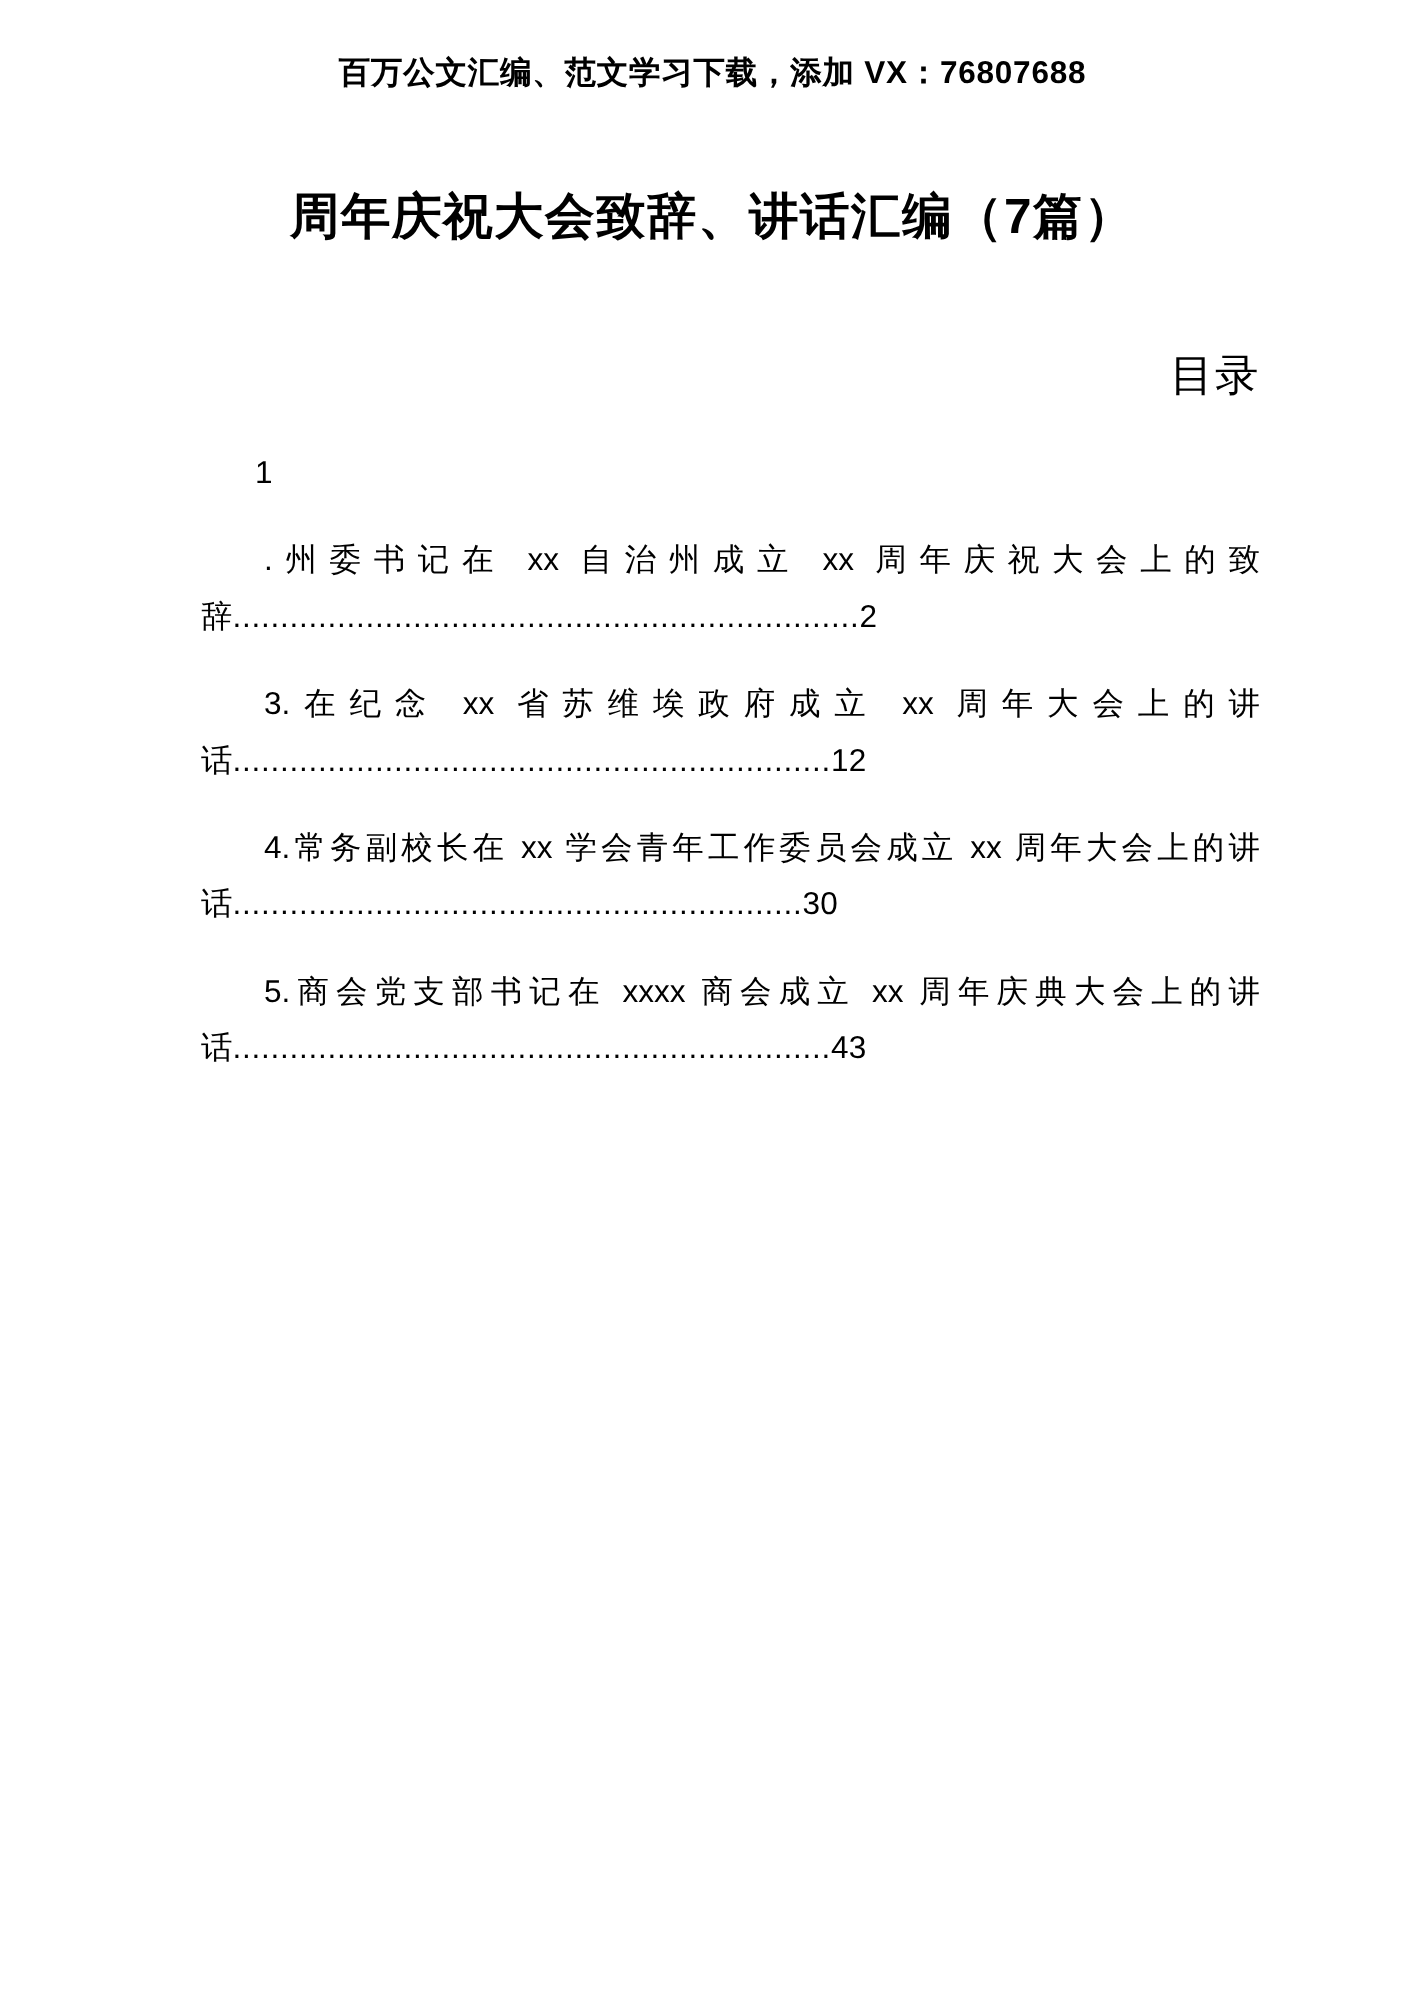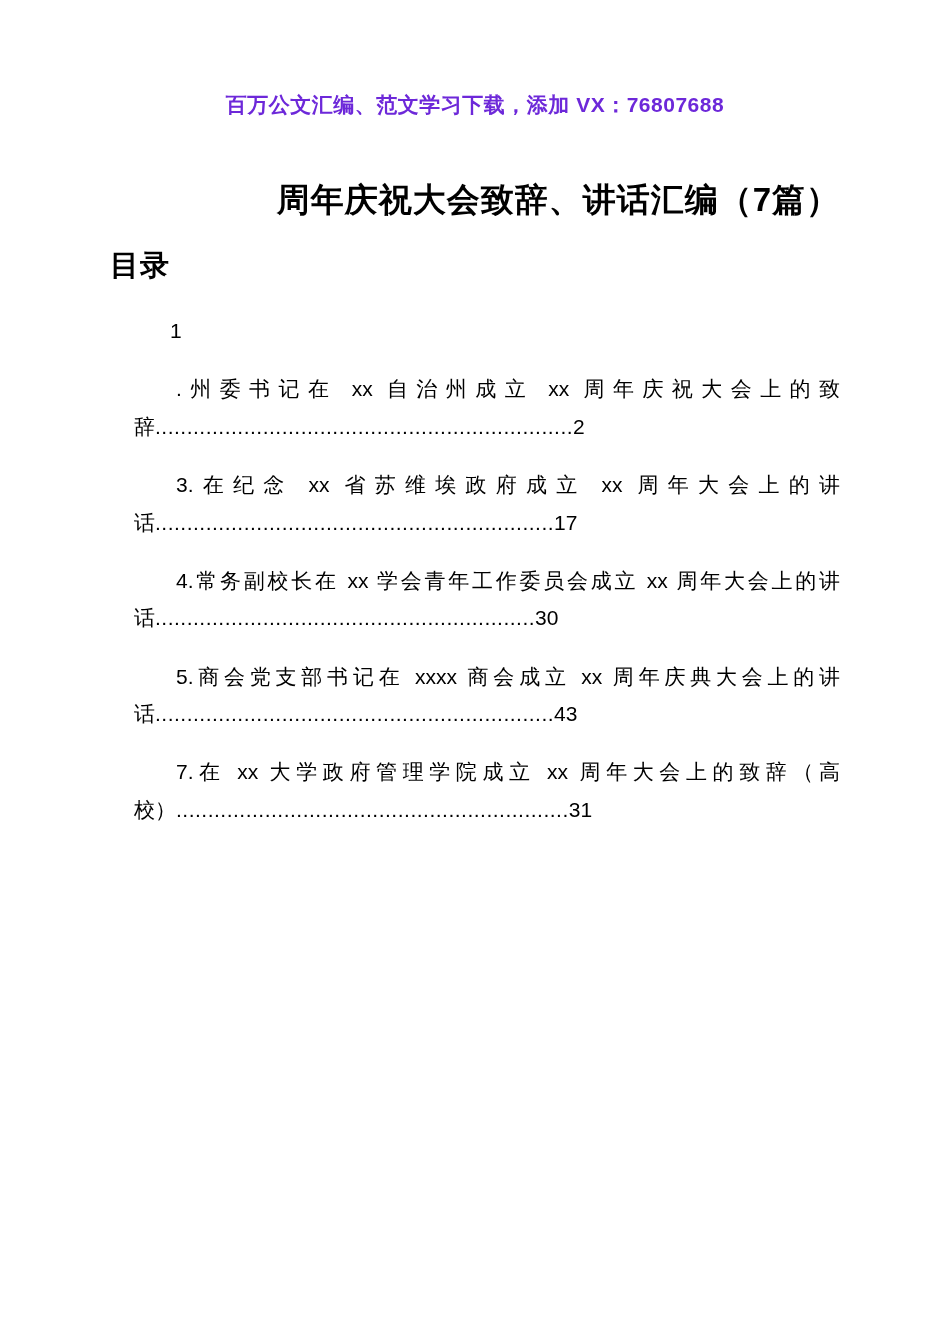"百万公文汇编、范文学习下载，添加 VX：76807688" .ad-banner { color: #6d28d9 -> #000000; padding-top: 92px -> 36px }
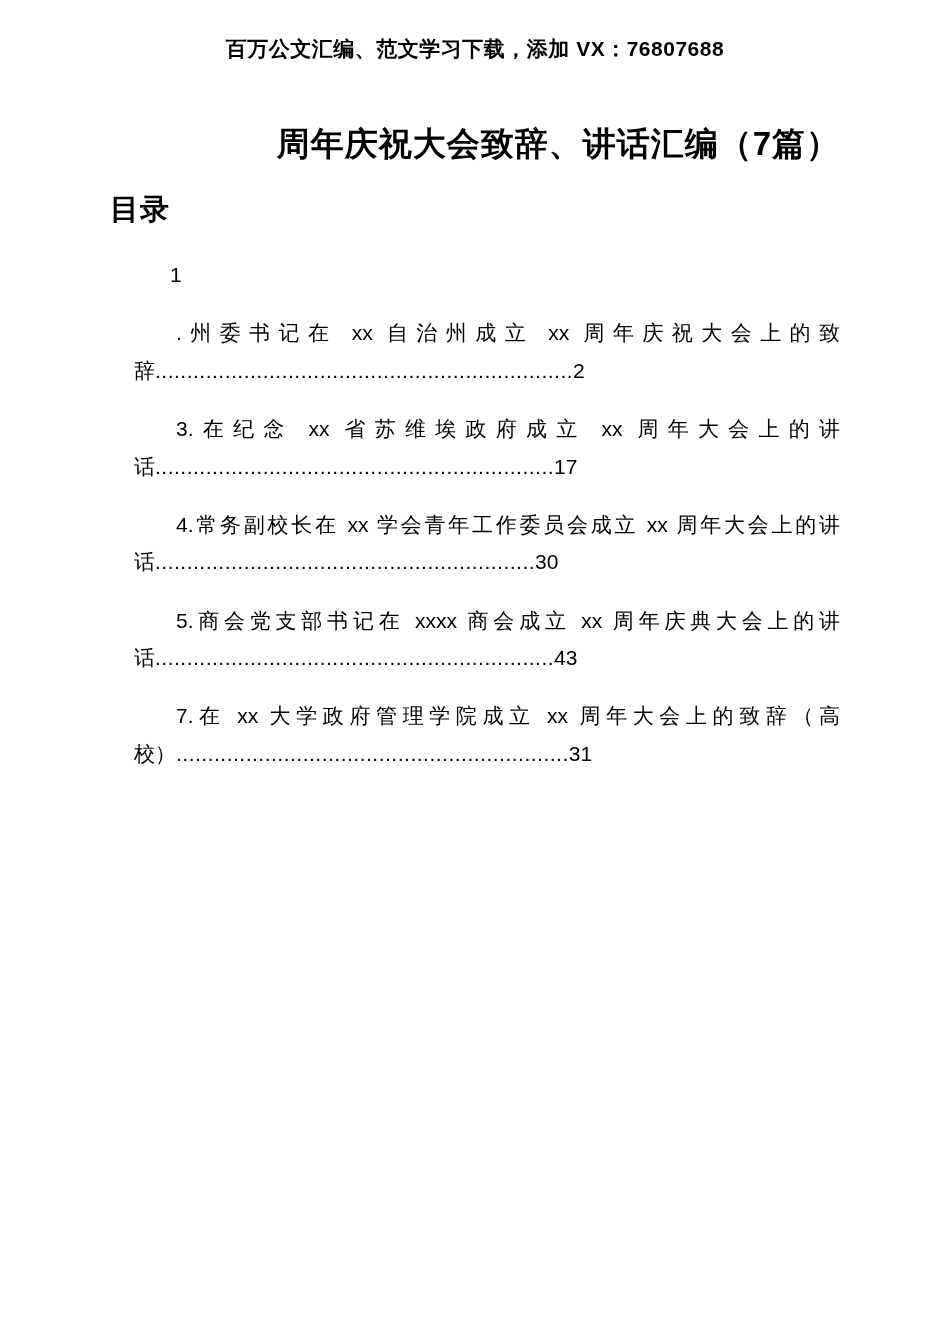"周年庆祝大会致辞、讲话汇编（7篇）" .doc-title { text-align: right -> center }
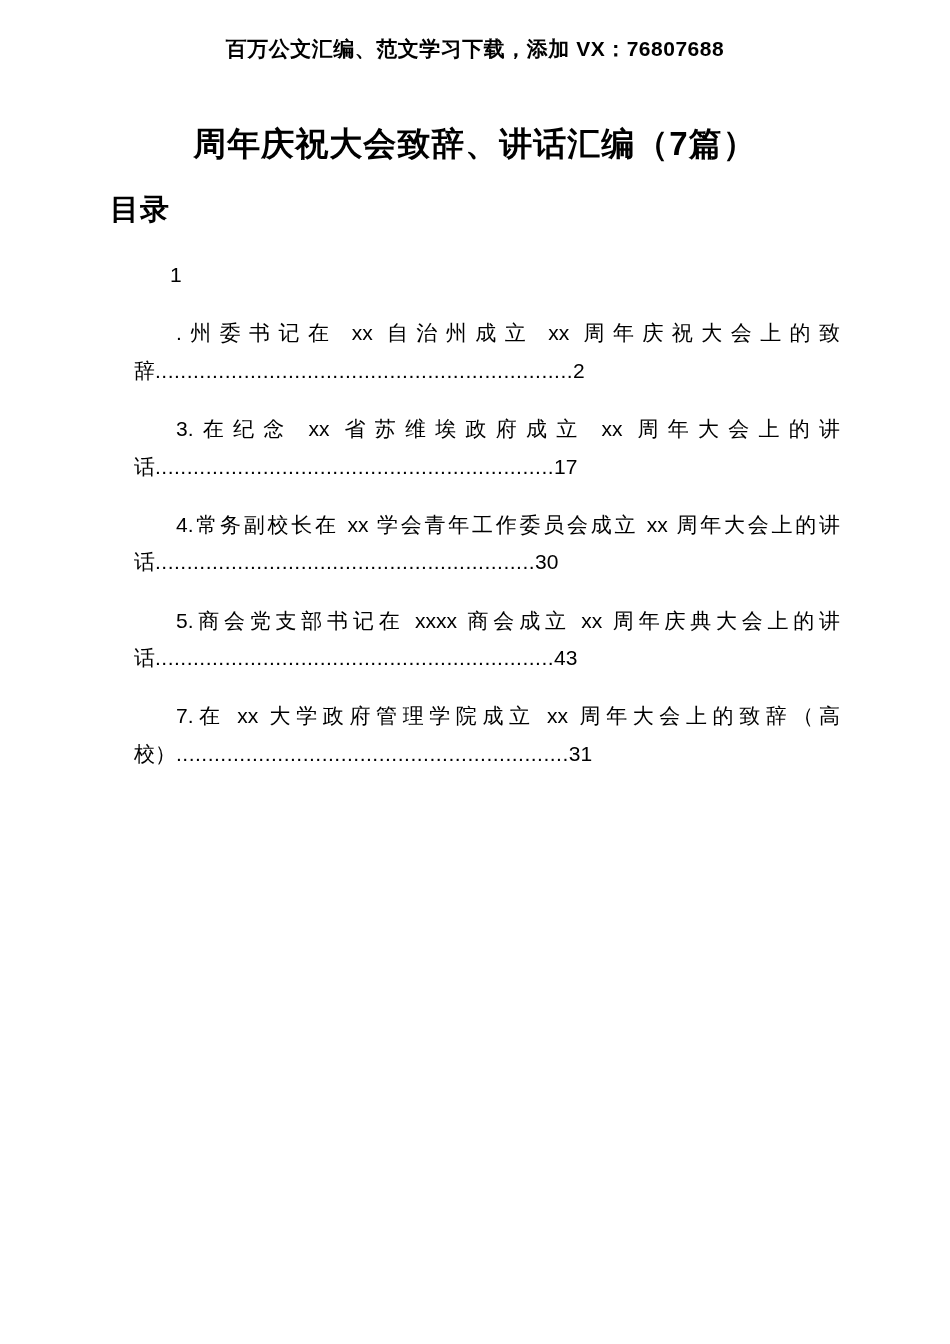"目录" .toc-heading { font-weight: bold -> normal; margin-top: 24px -> 65px; text-align: left -> right }
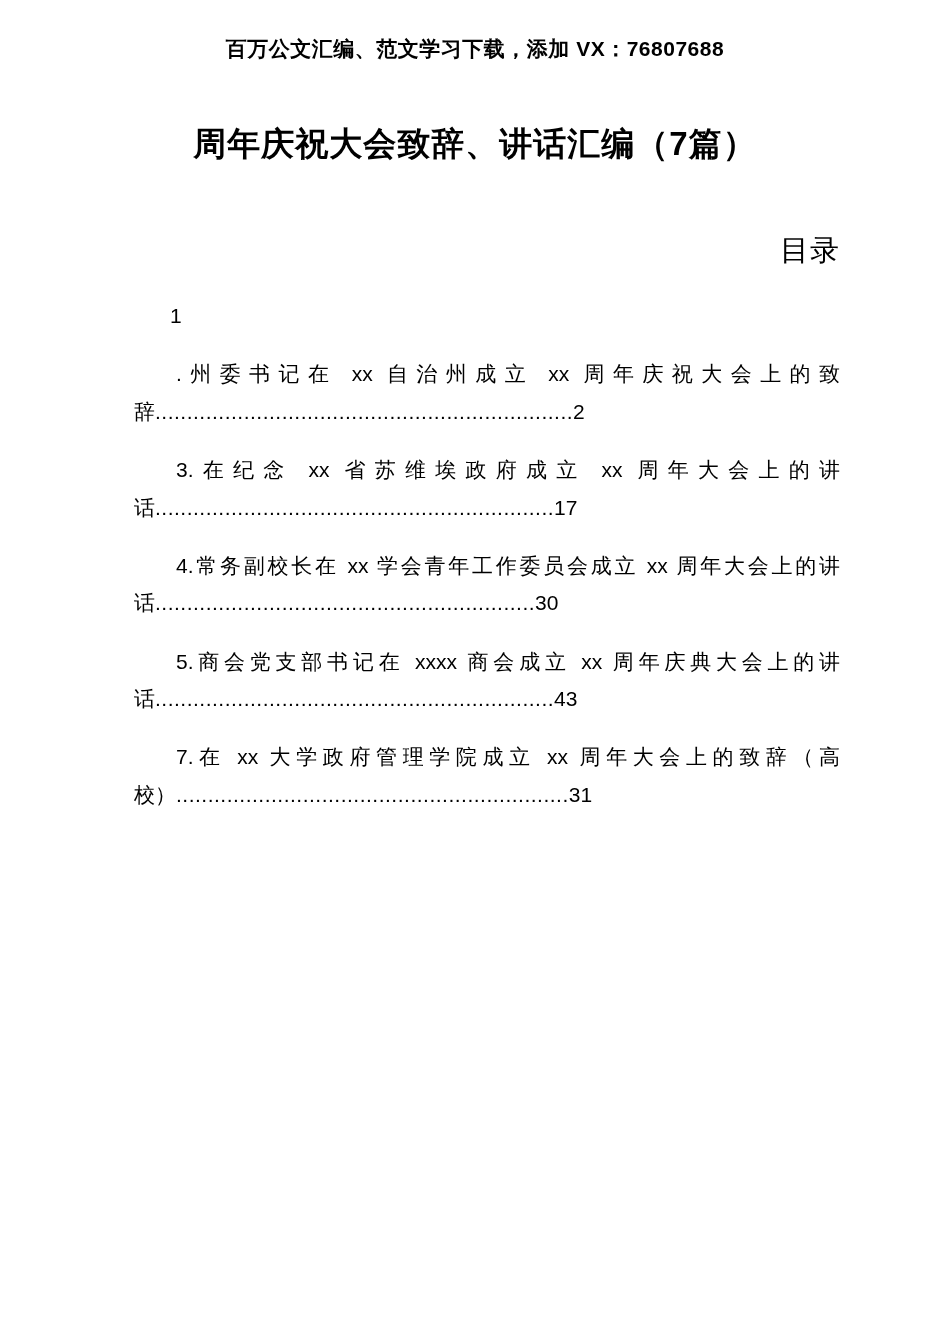"17" span.pageno { text: 17 -> 12 }
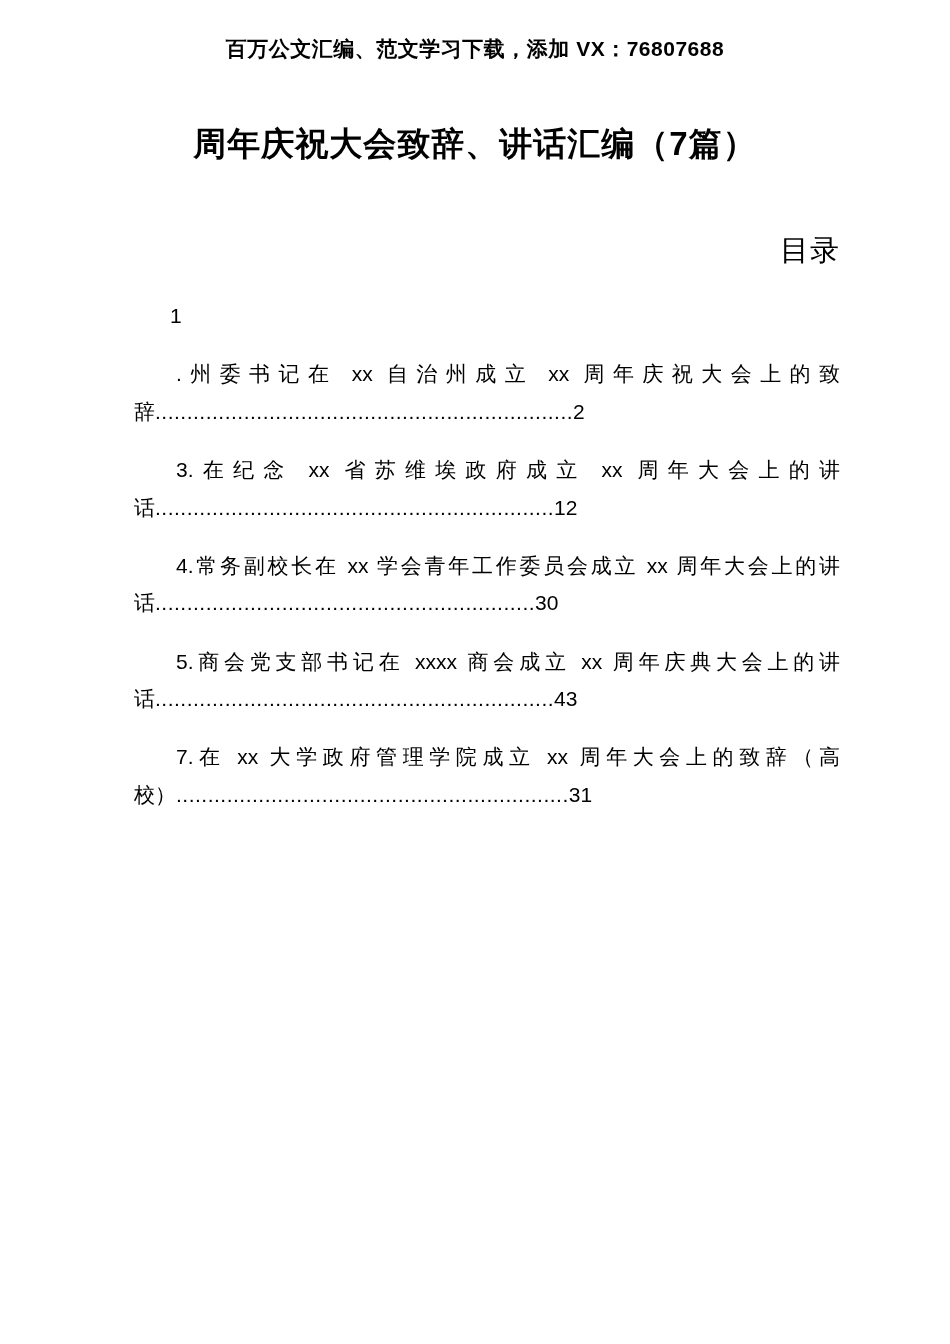"7.在 xx 大学政府管理学院成立 xx" p.toc-entry { html: <p> <span>7.</span><span>在 xx 大学政府管理学院成立 xx 周年大会上的致辞（高校）</span><span>..............................................................</span><span>31</span> </p> -> none }
